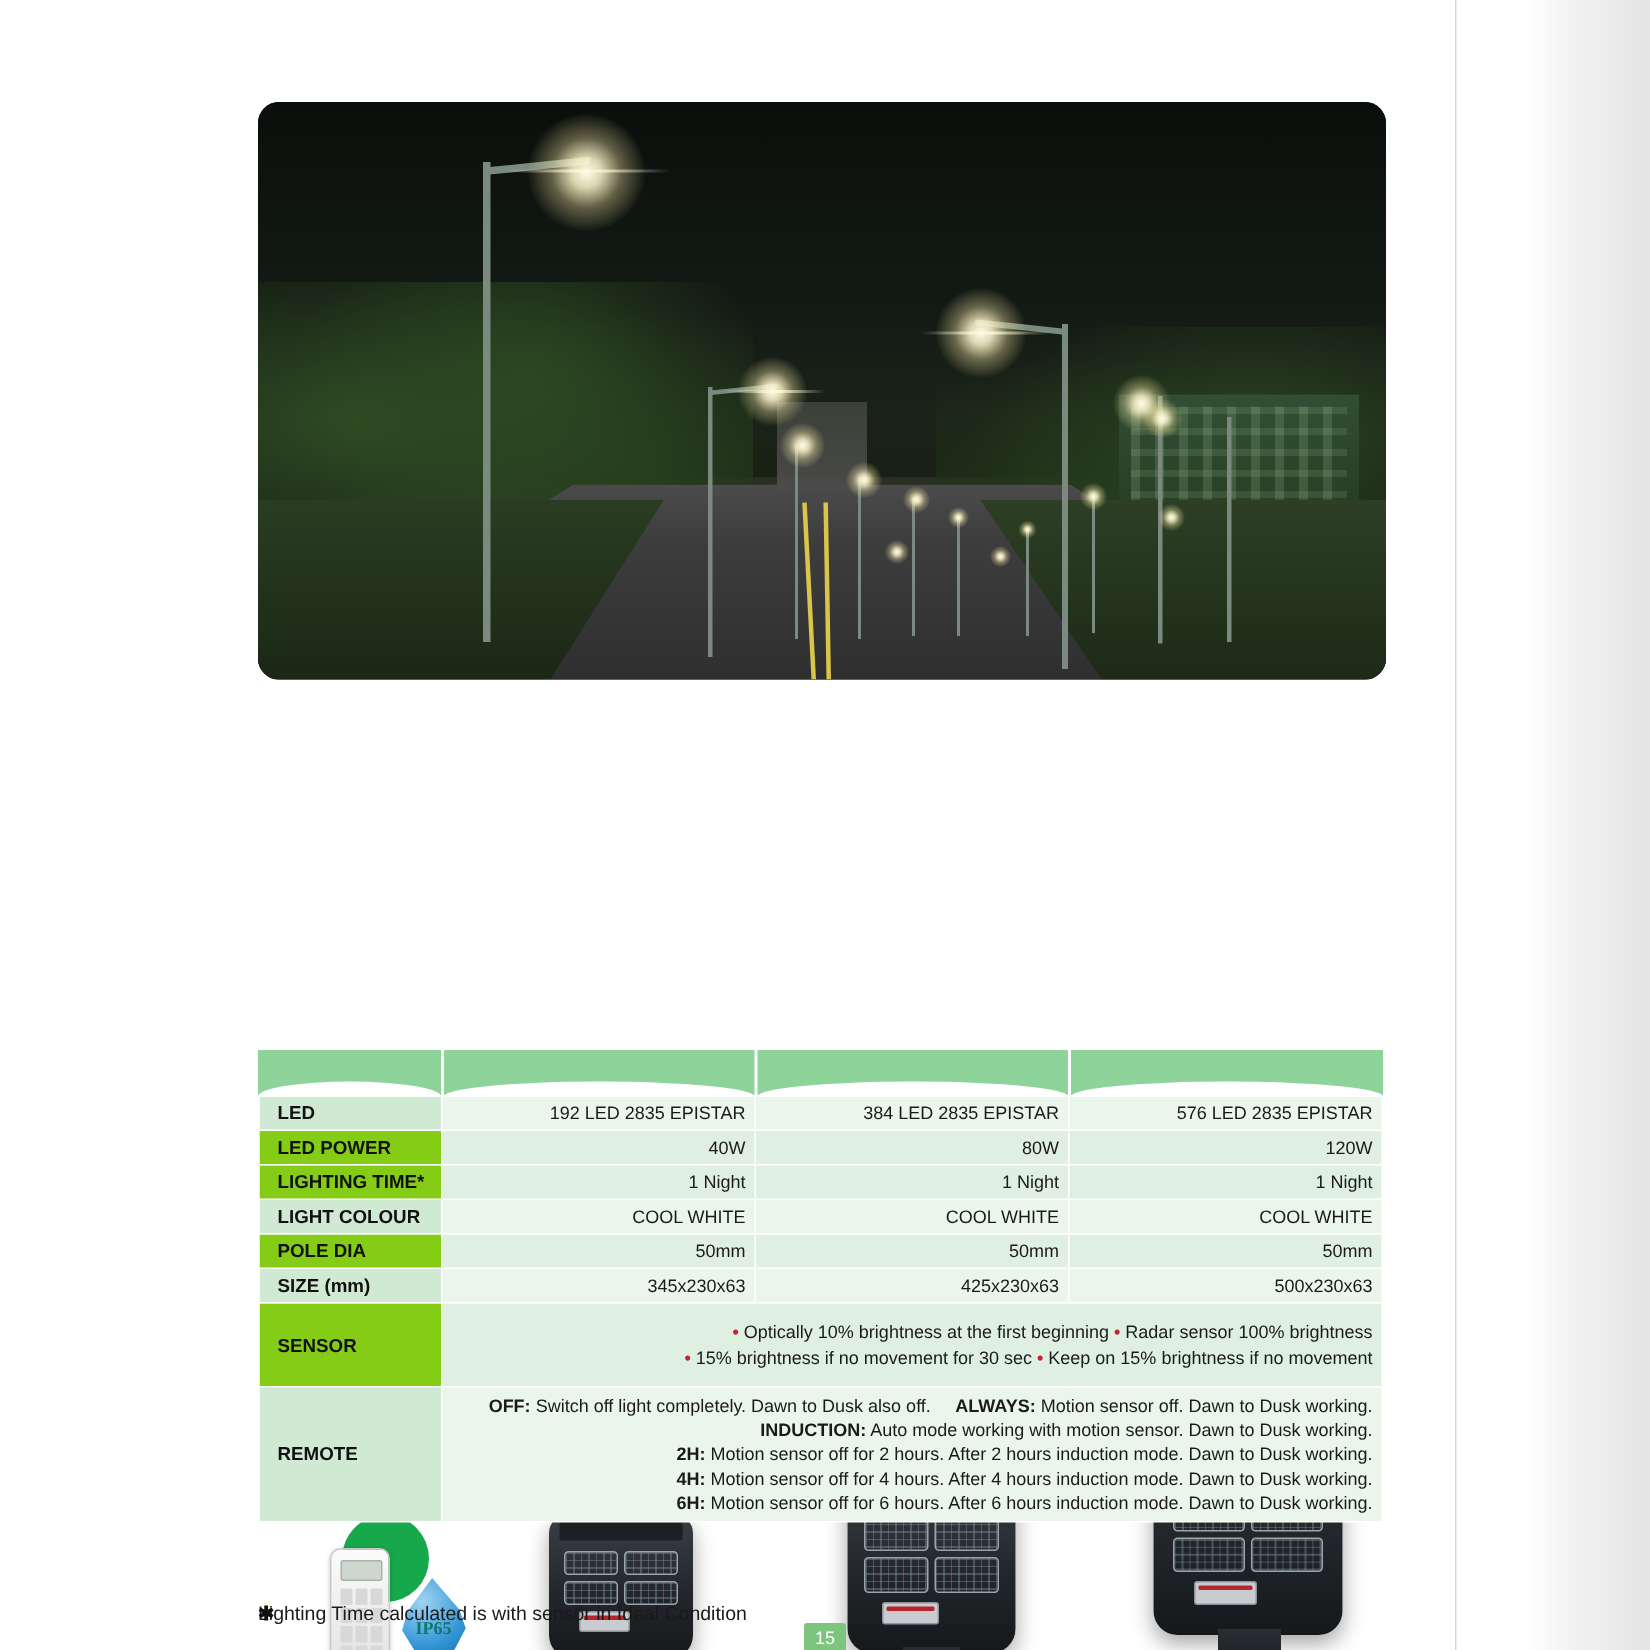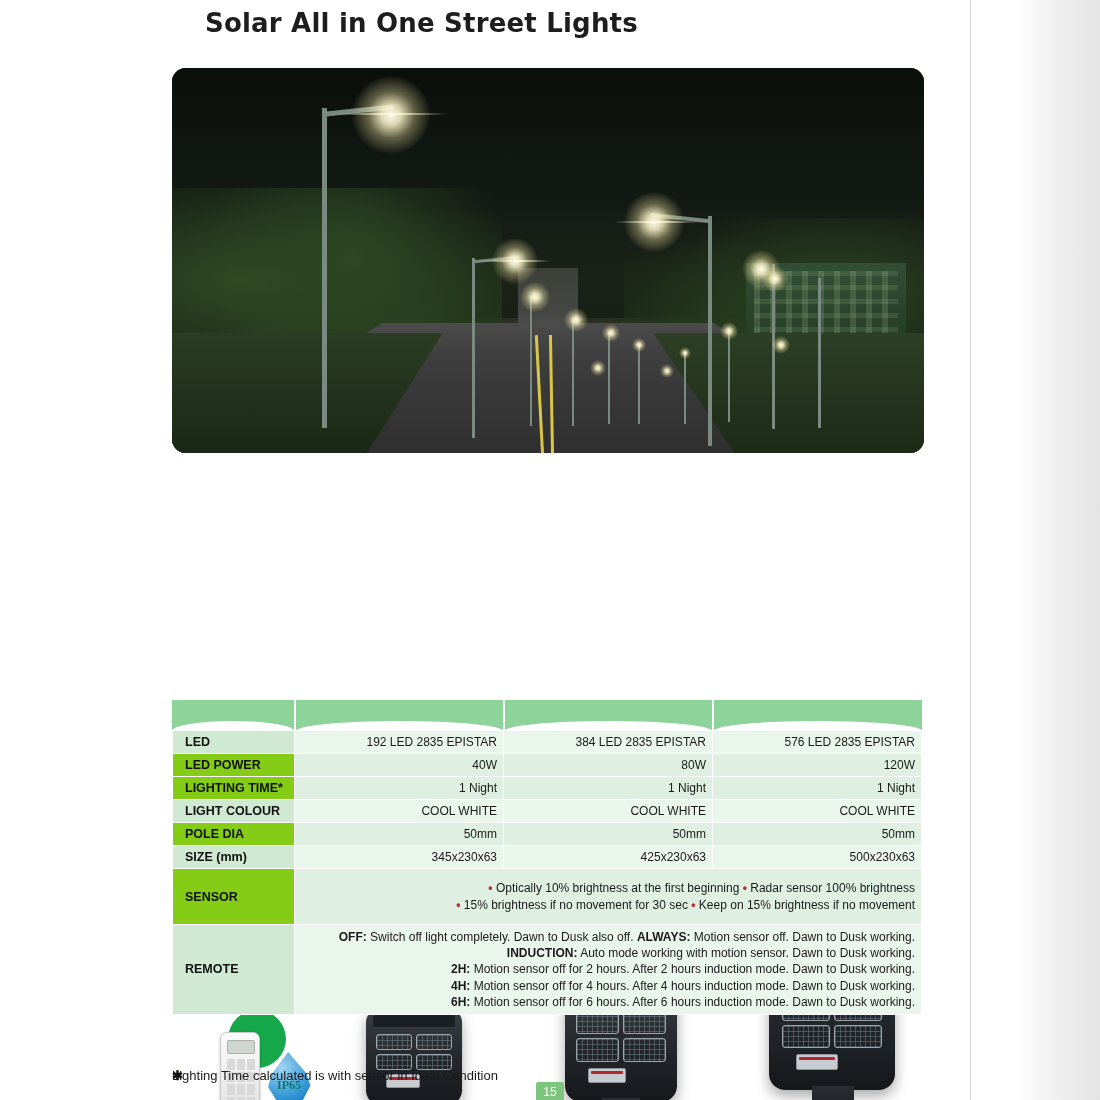"Solar All in One Street" div.title { html: <div>Solar All in One Street Lights</div> -> none }
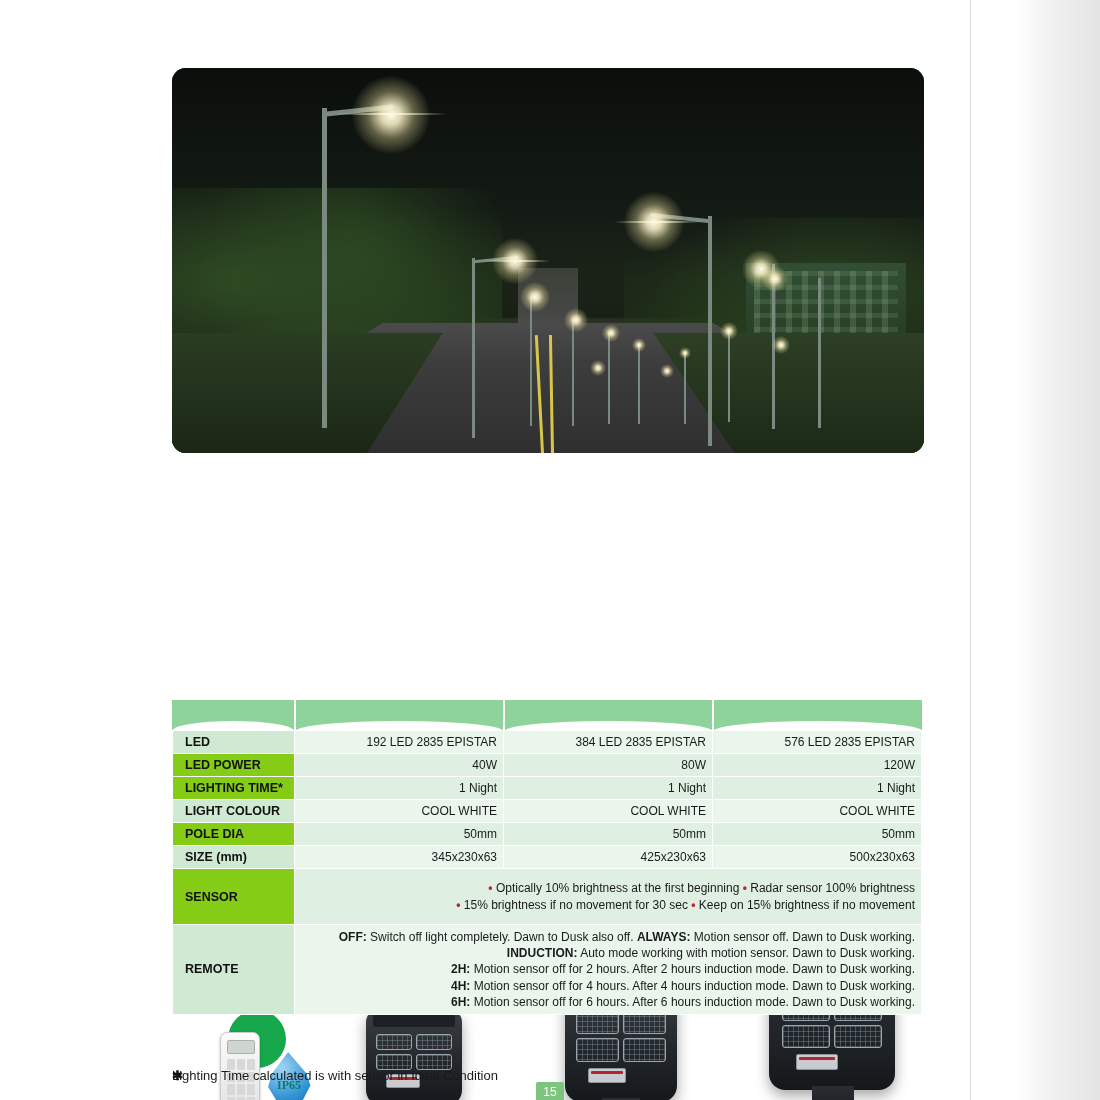"OFF:" .strong { margin-left: none -> 13px }
